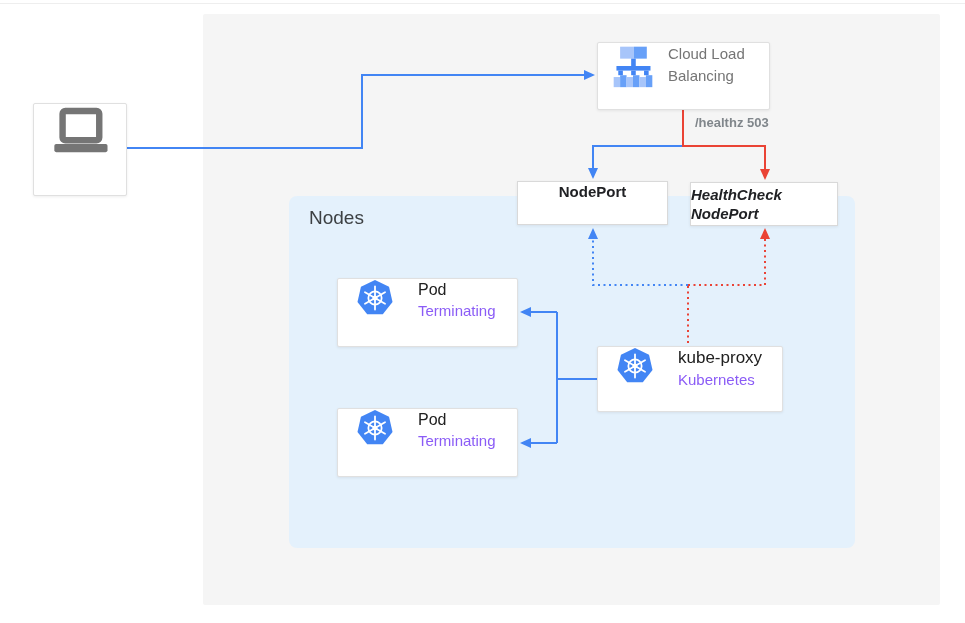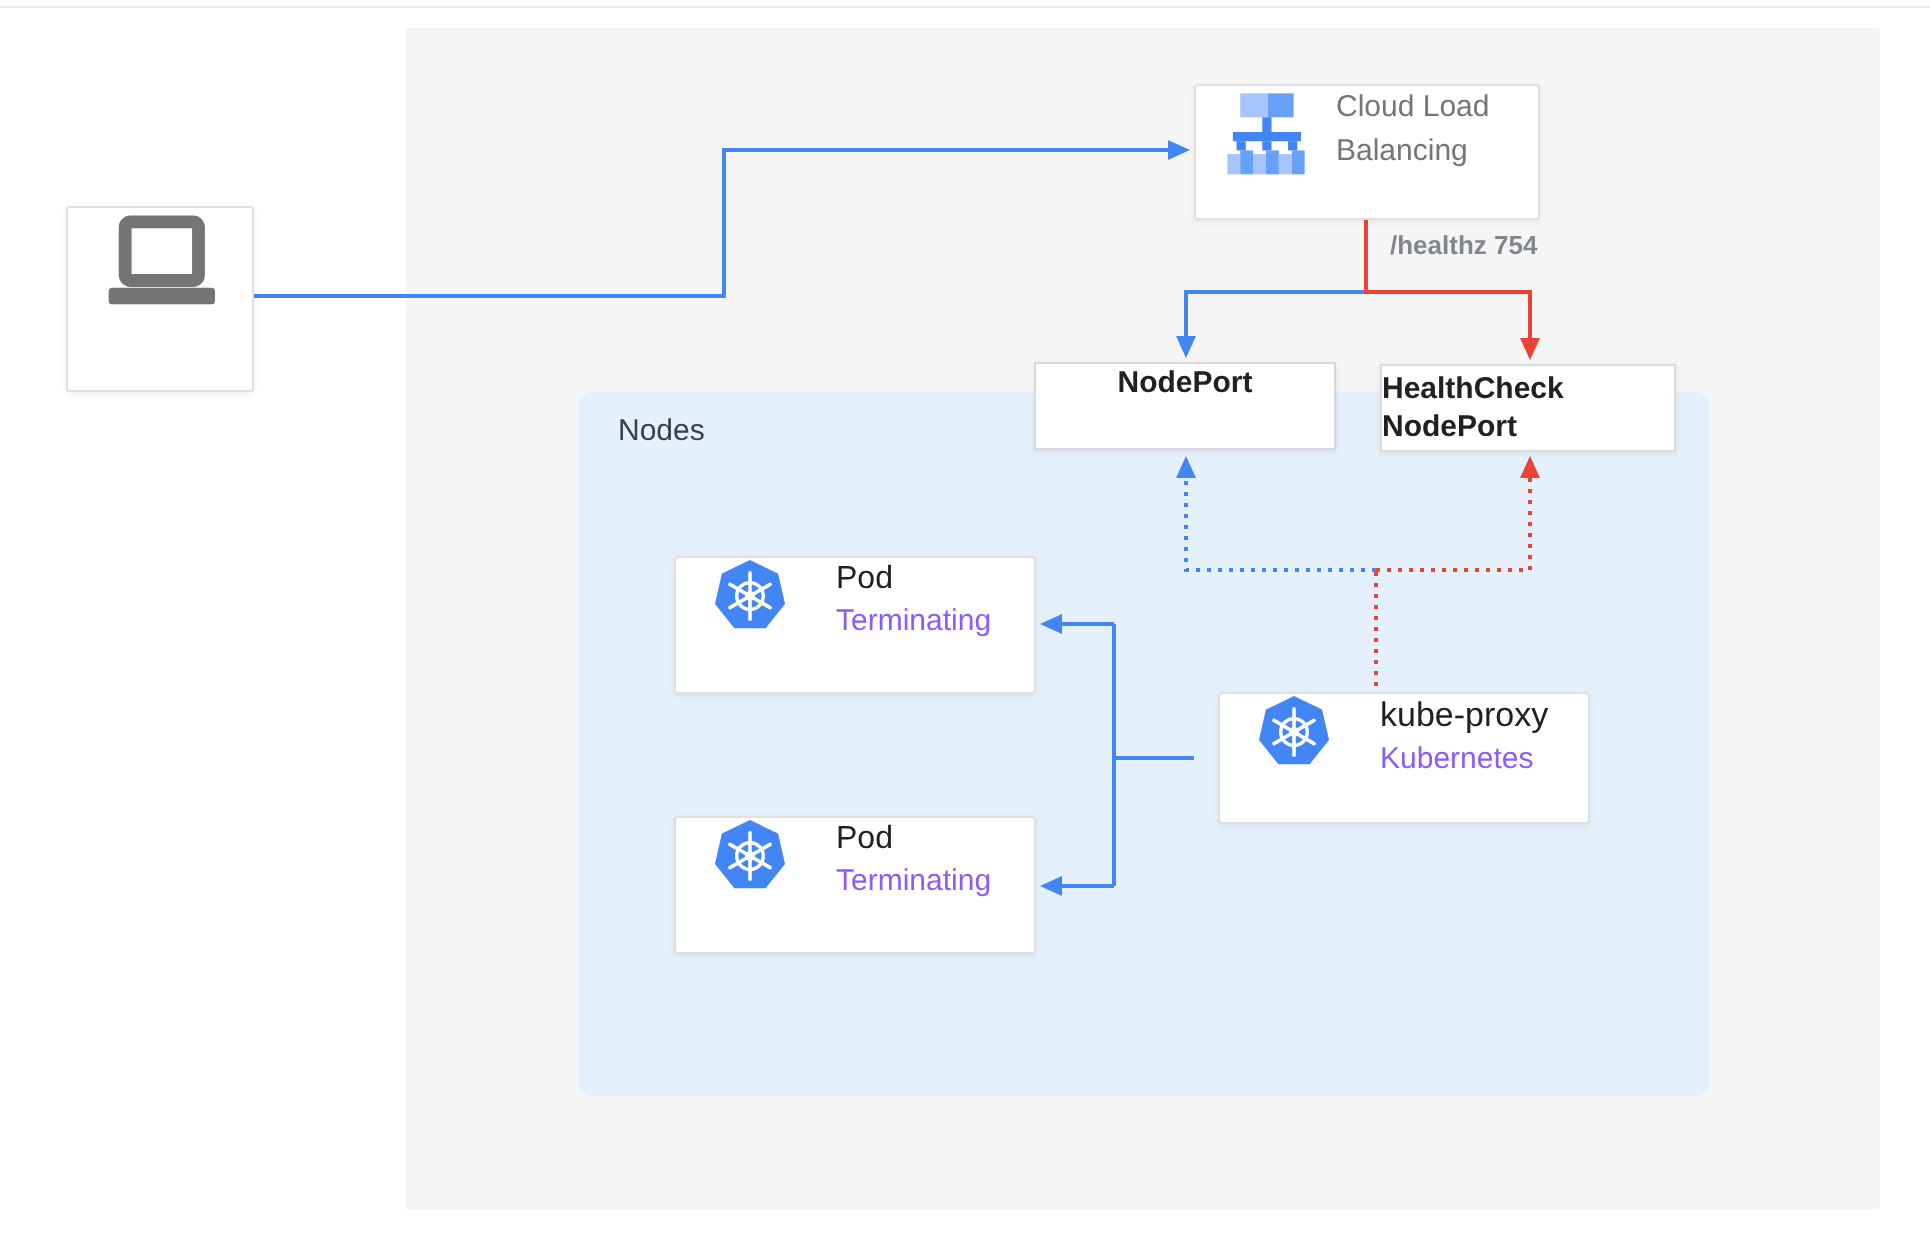"/healthz 754" div.healthz-label { text: 754 -> 503 }
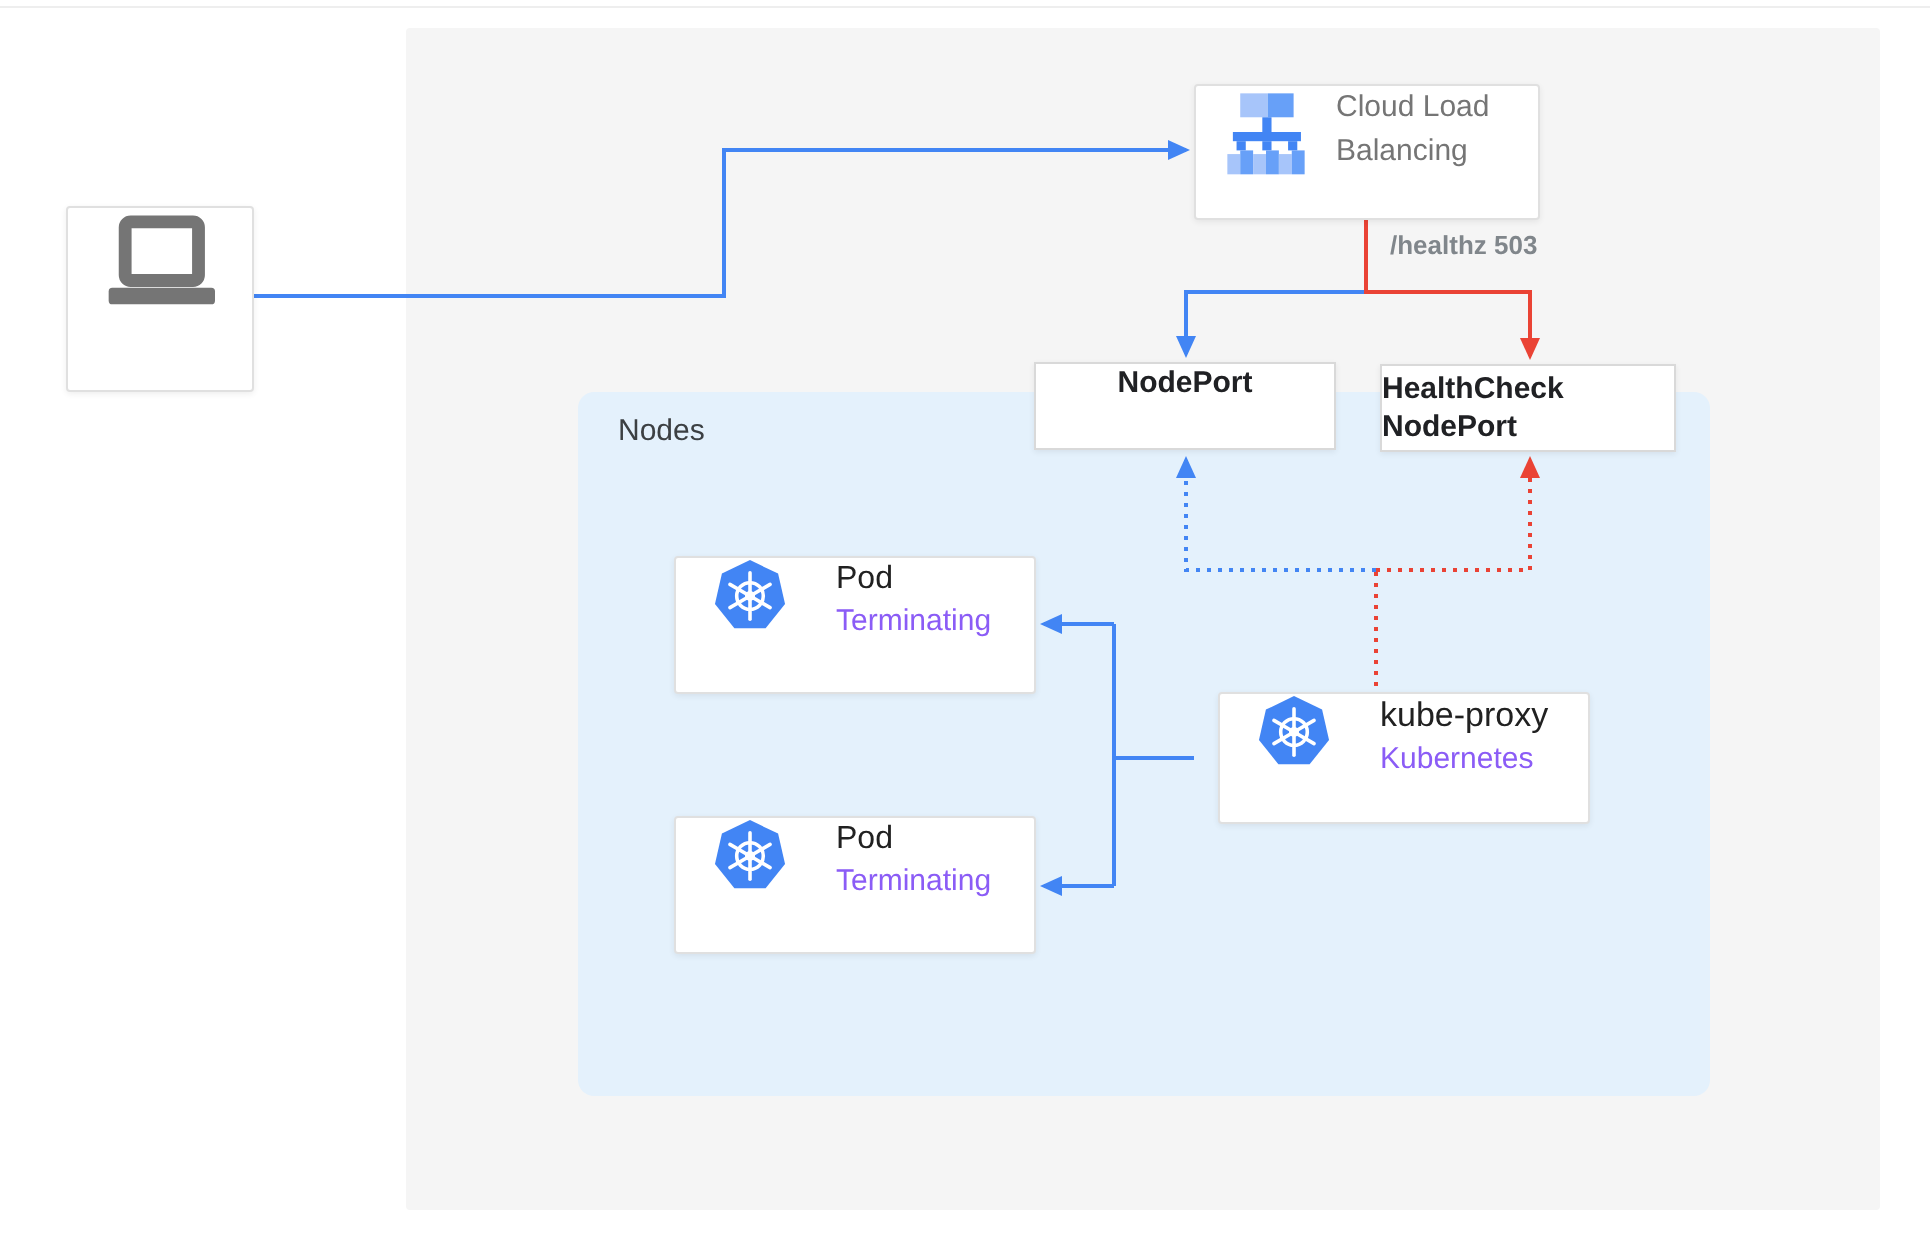"HealthCheck" .hc-box { font-style: none -> italic }
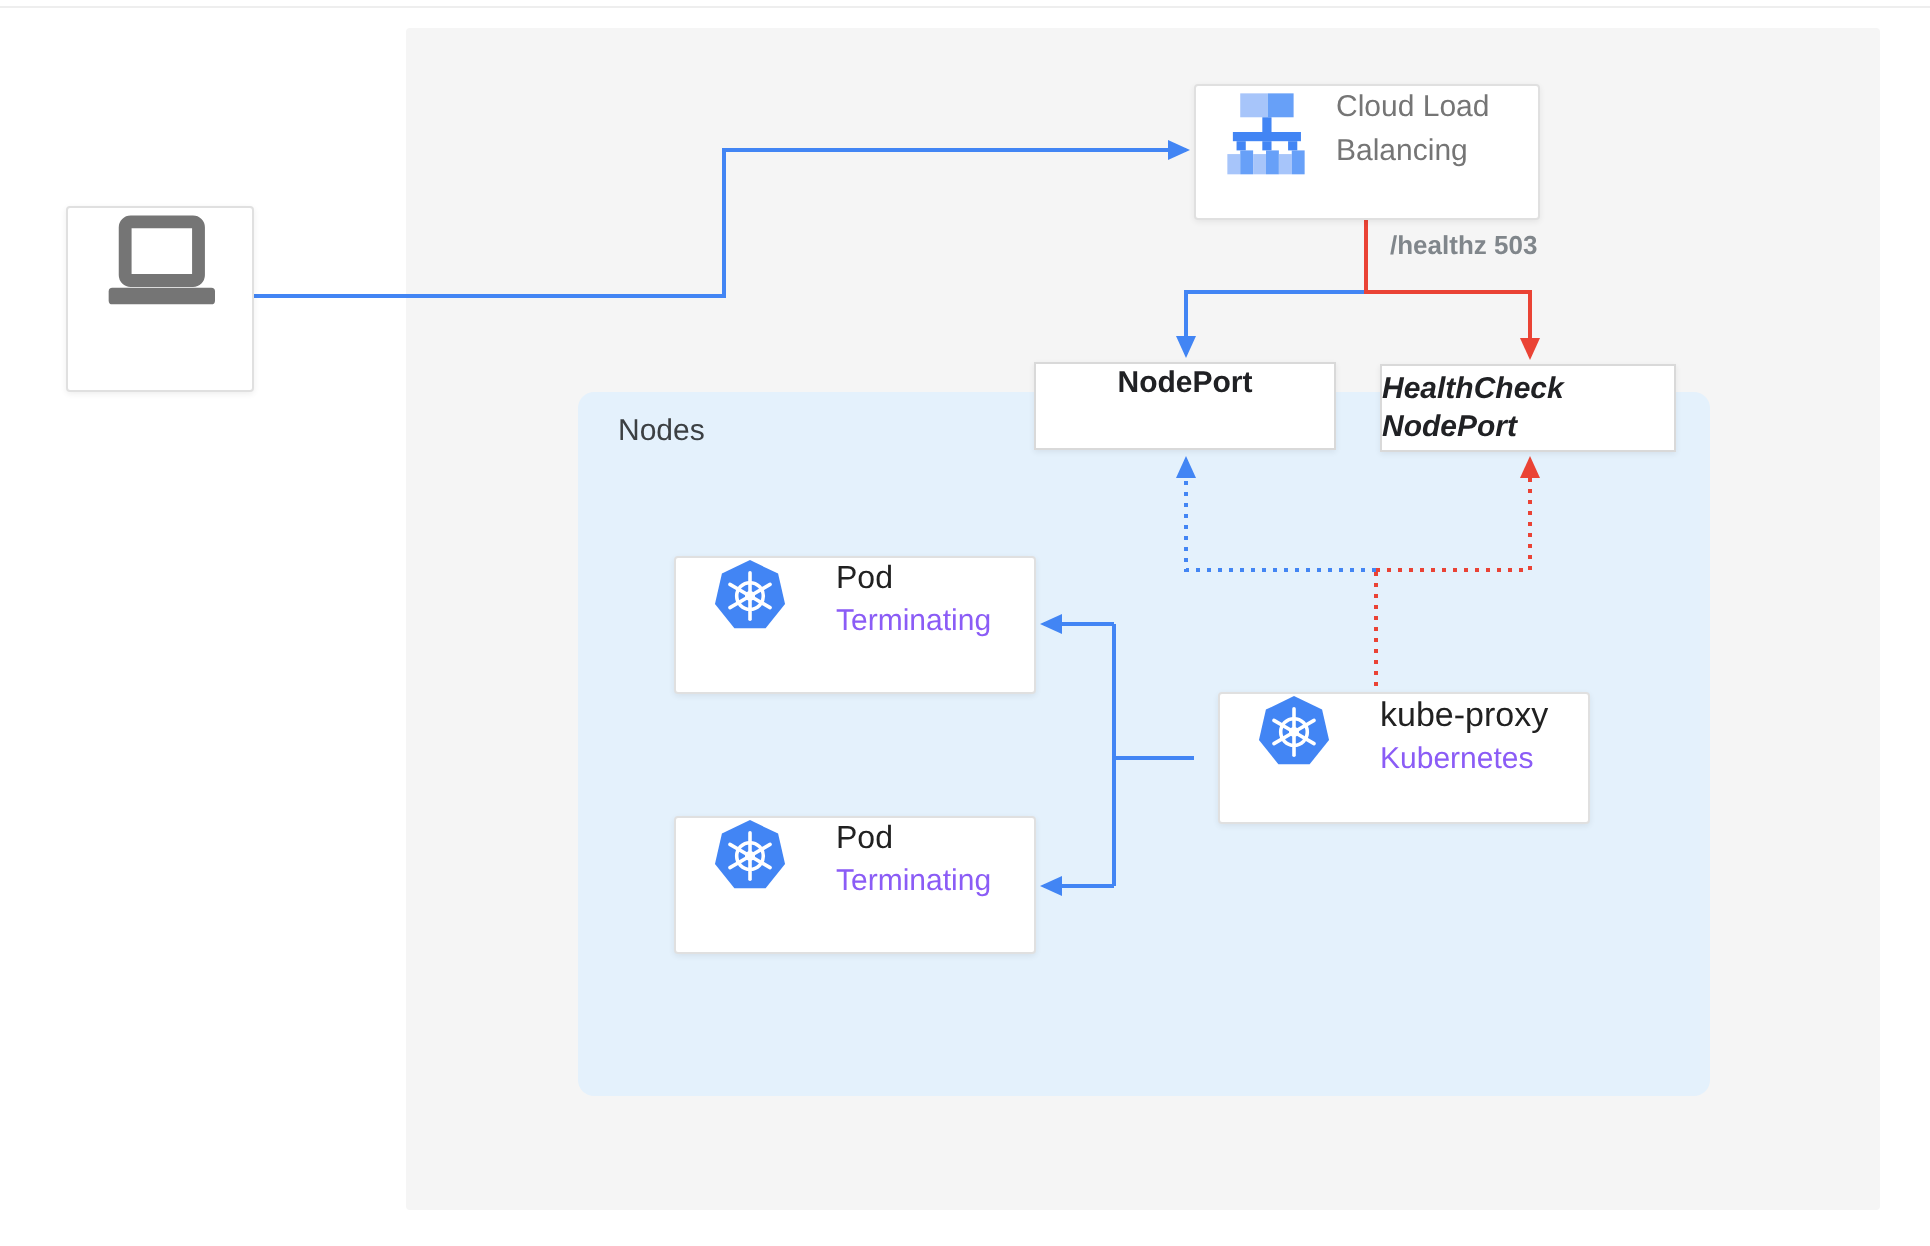"Nodes" .nodes-label { font-size: 15px -> 19px }
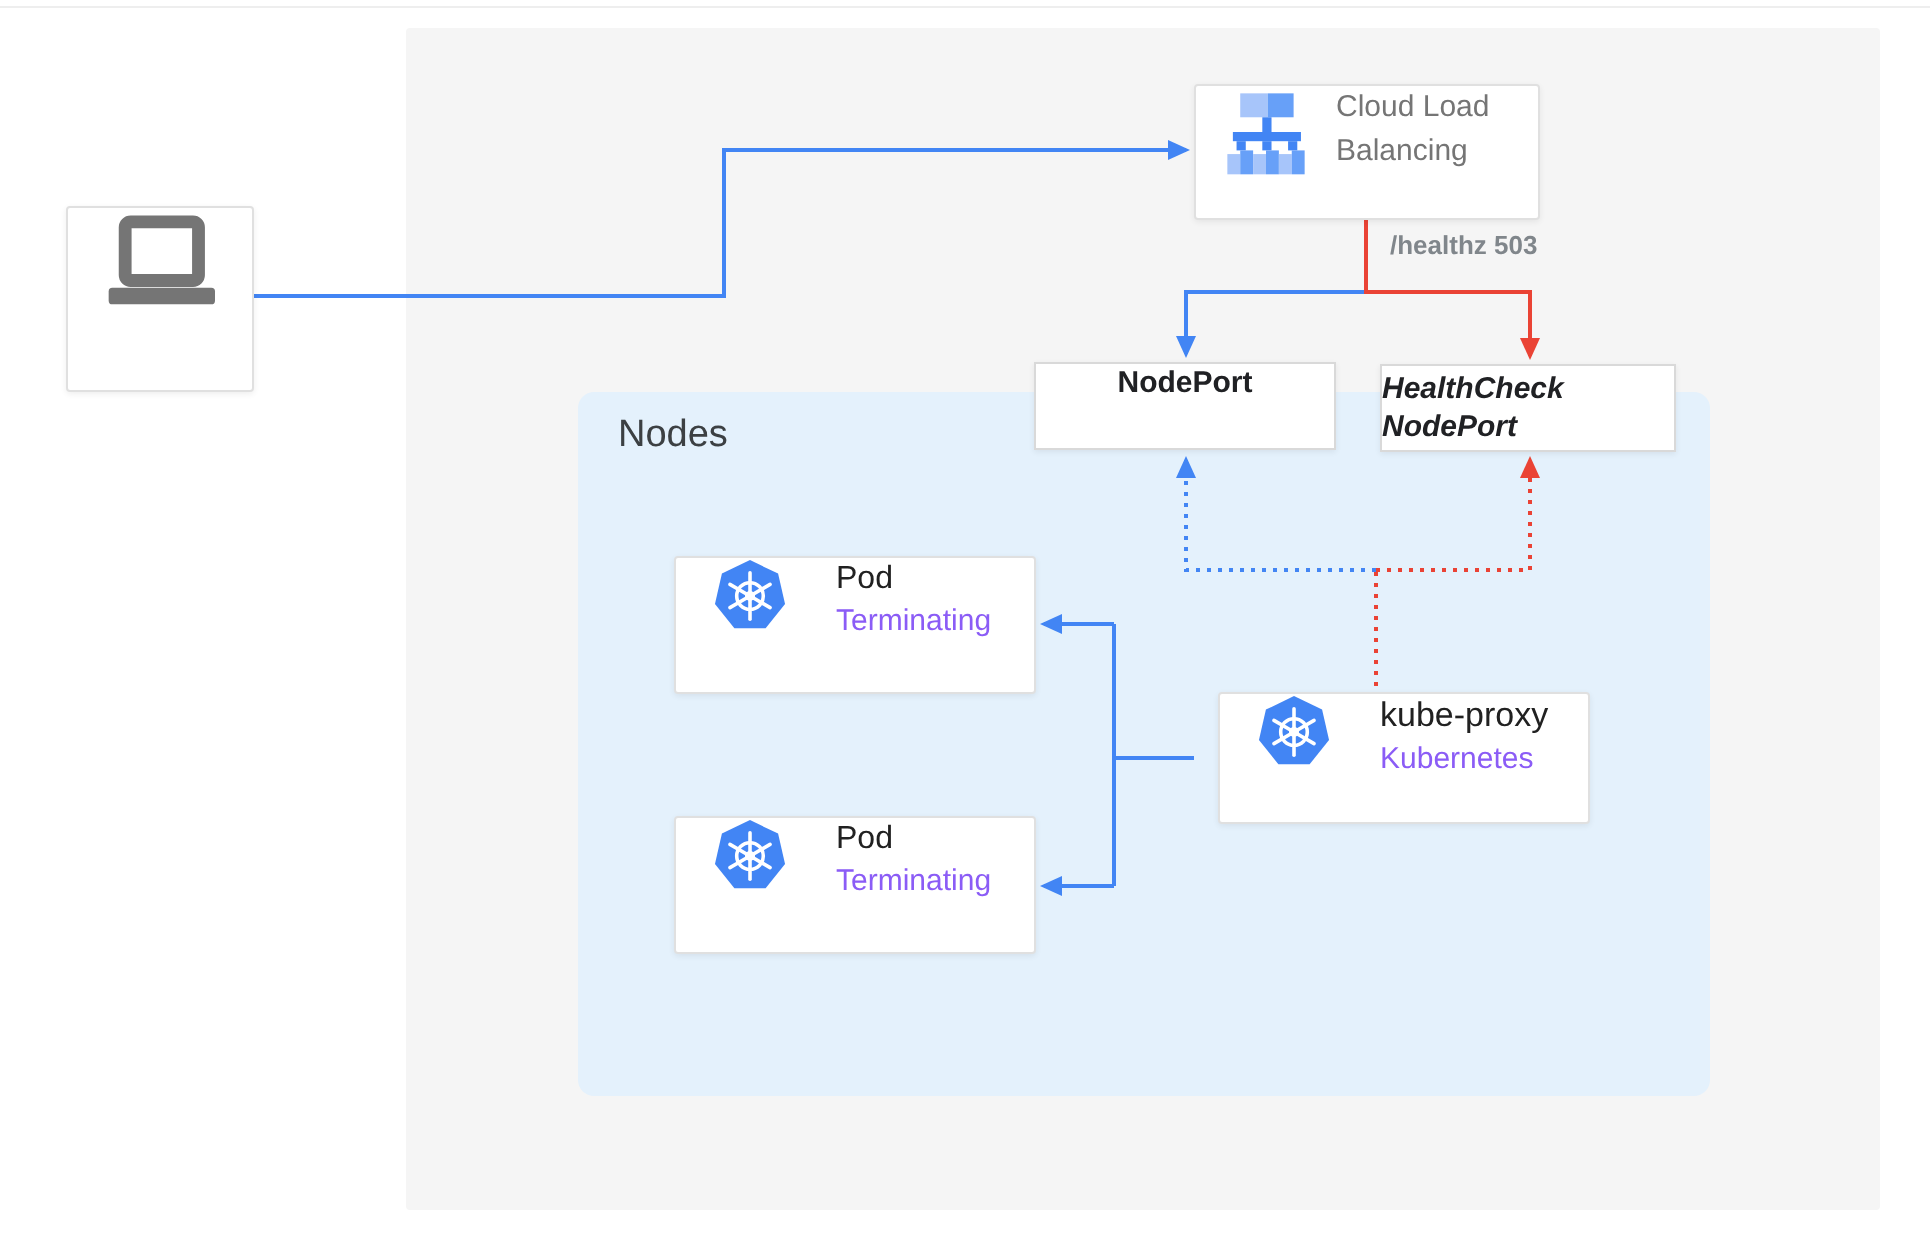"kube-proxy" .kproxy-box { margin-left: 12px -> none }
